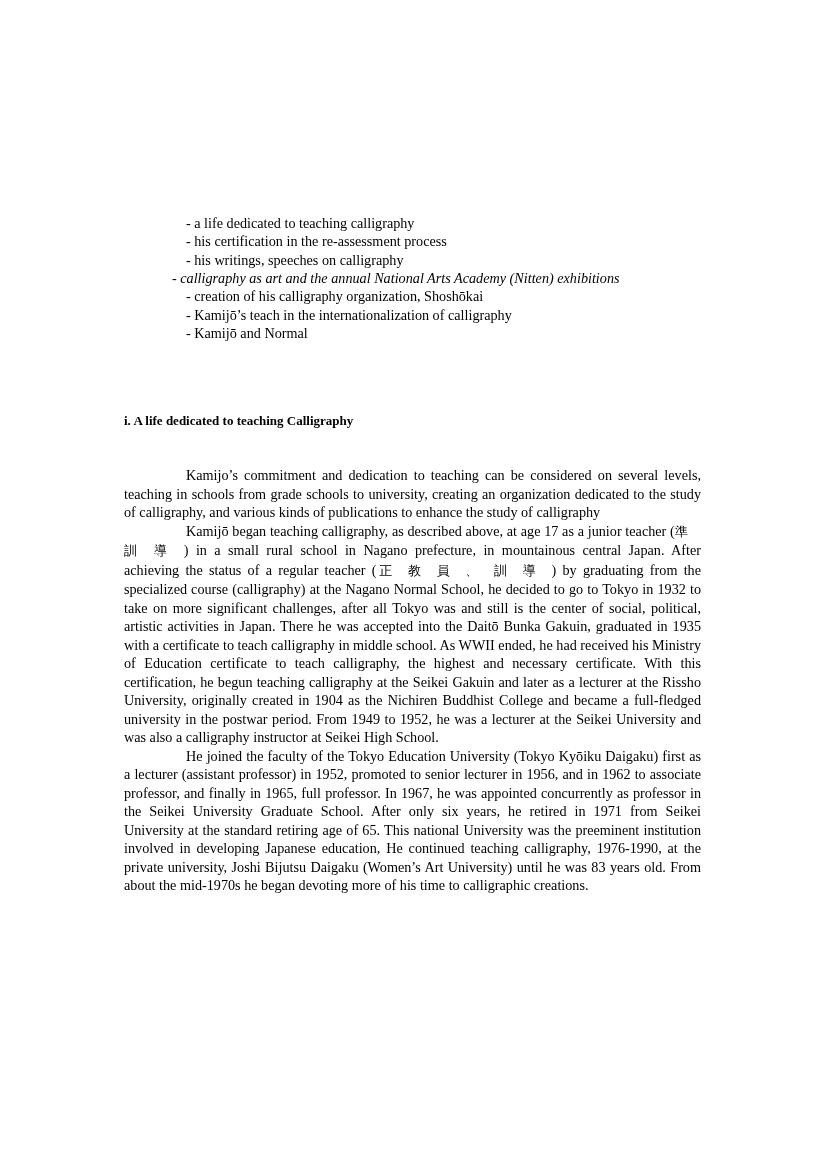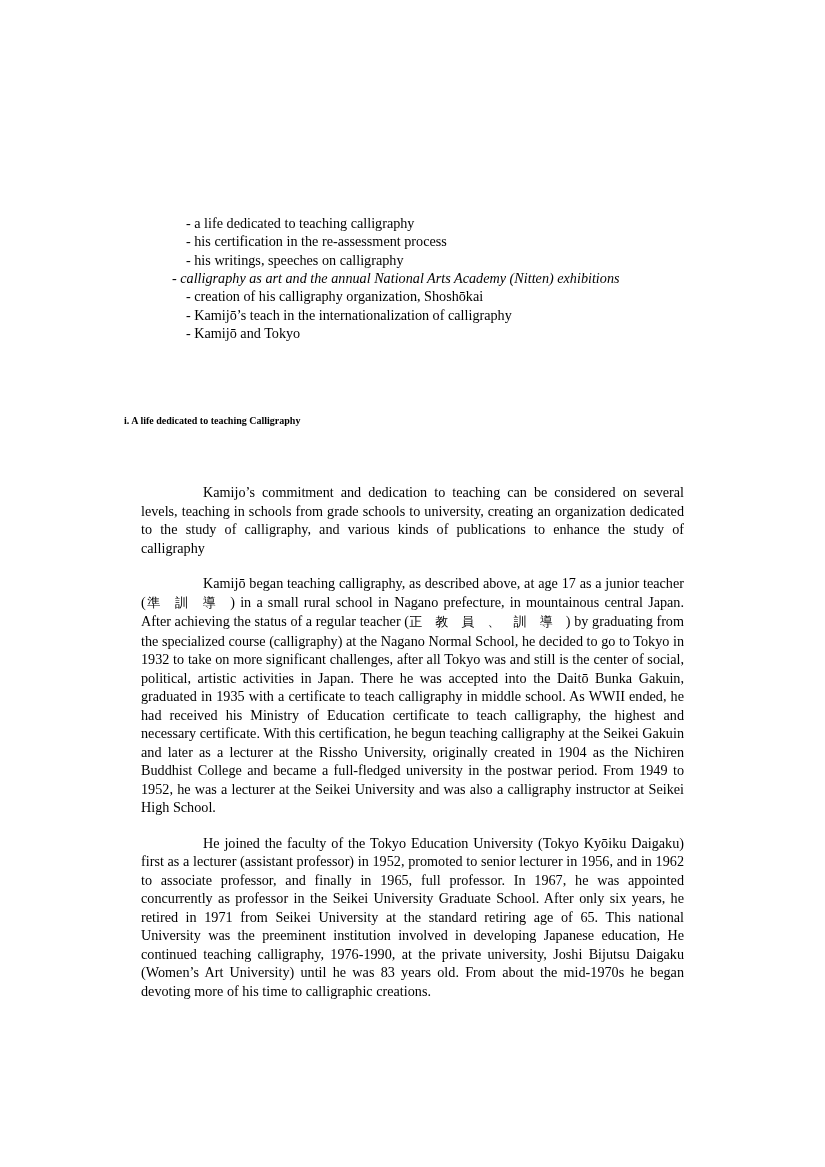"- Kamijō and Tokyo" div.item { text: Tokyo -> Normal }
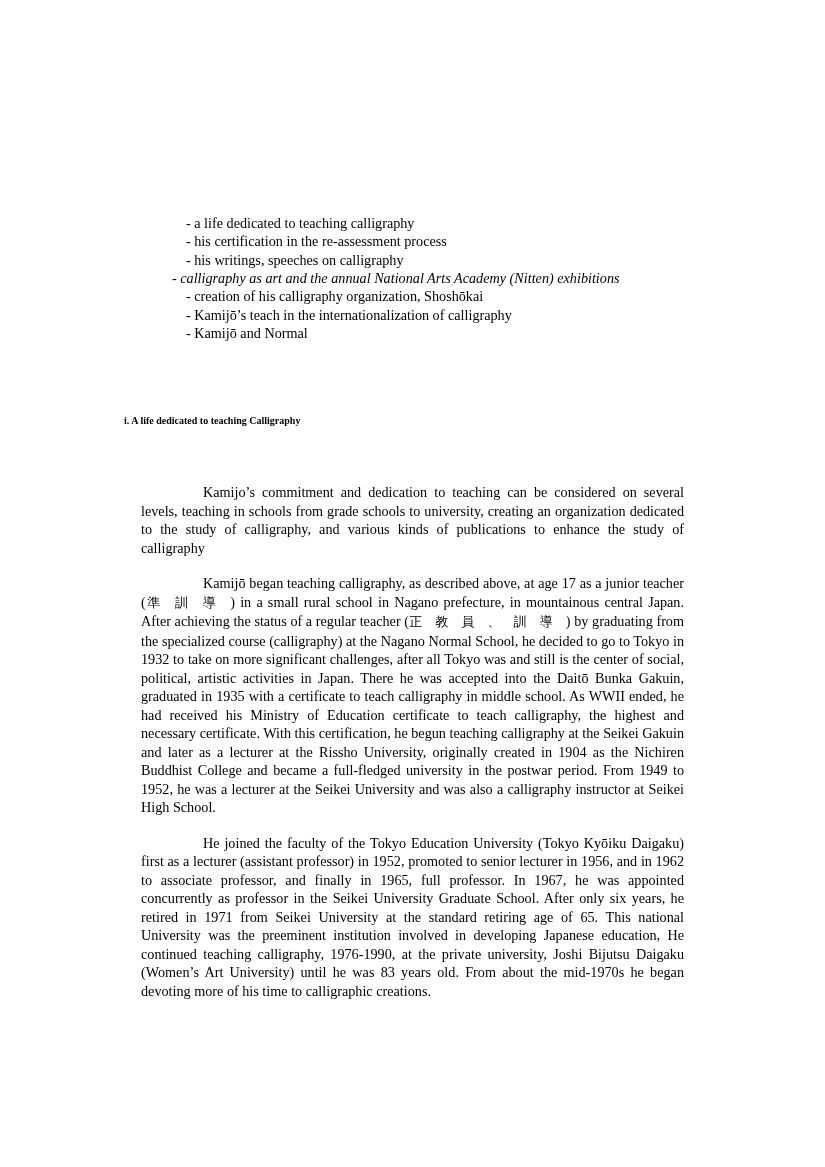"i. A life dedicated to" .heading { font-size: 10px -> 13px }
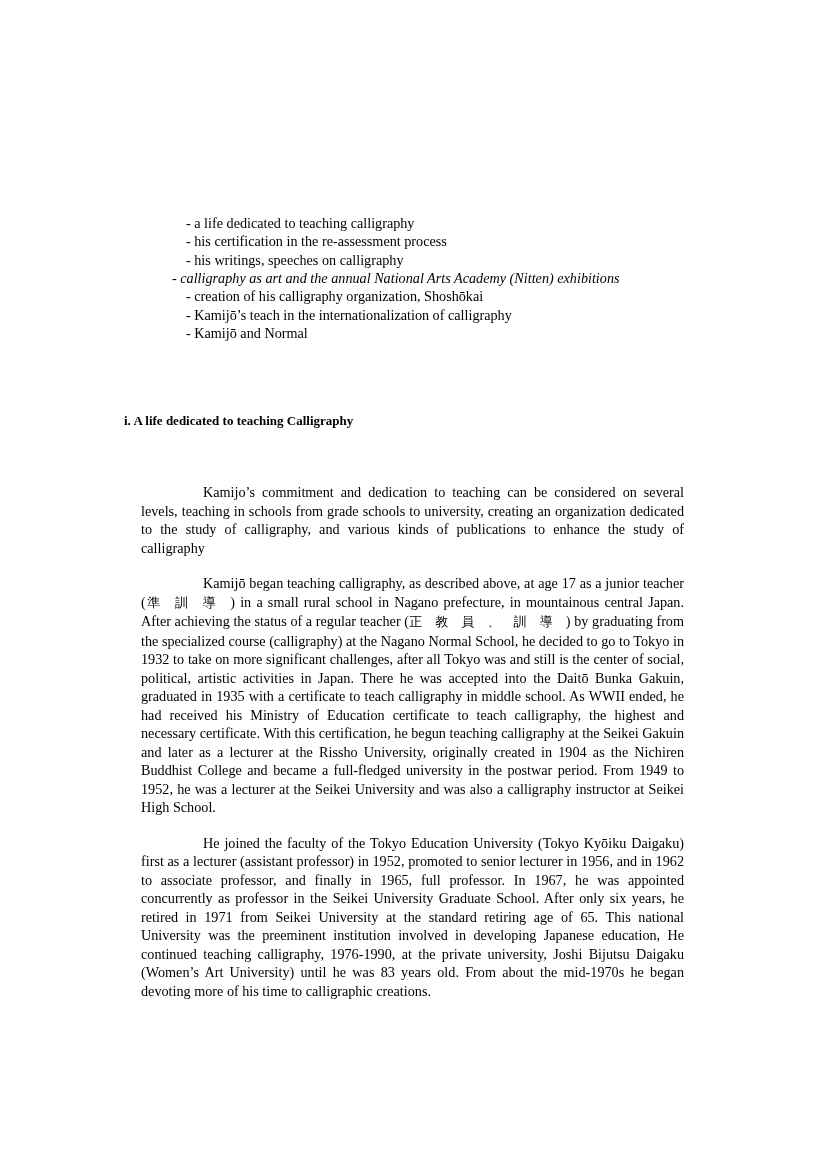"Kamijo’s commitment and dedication to" .body p { margin: 17px -> 0 }
